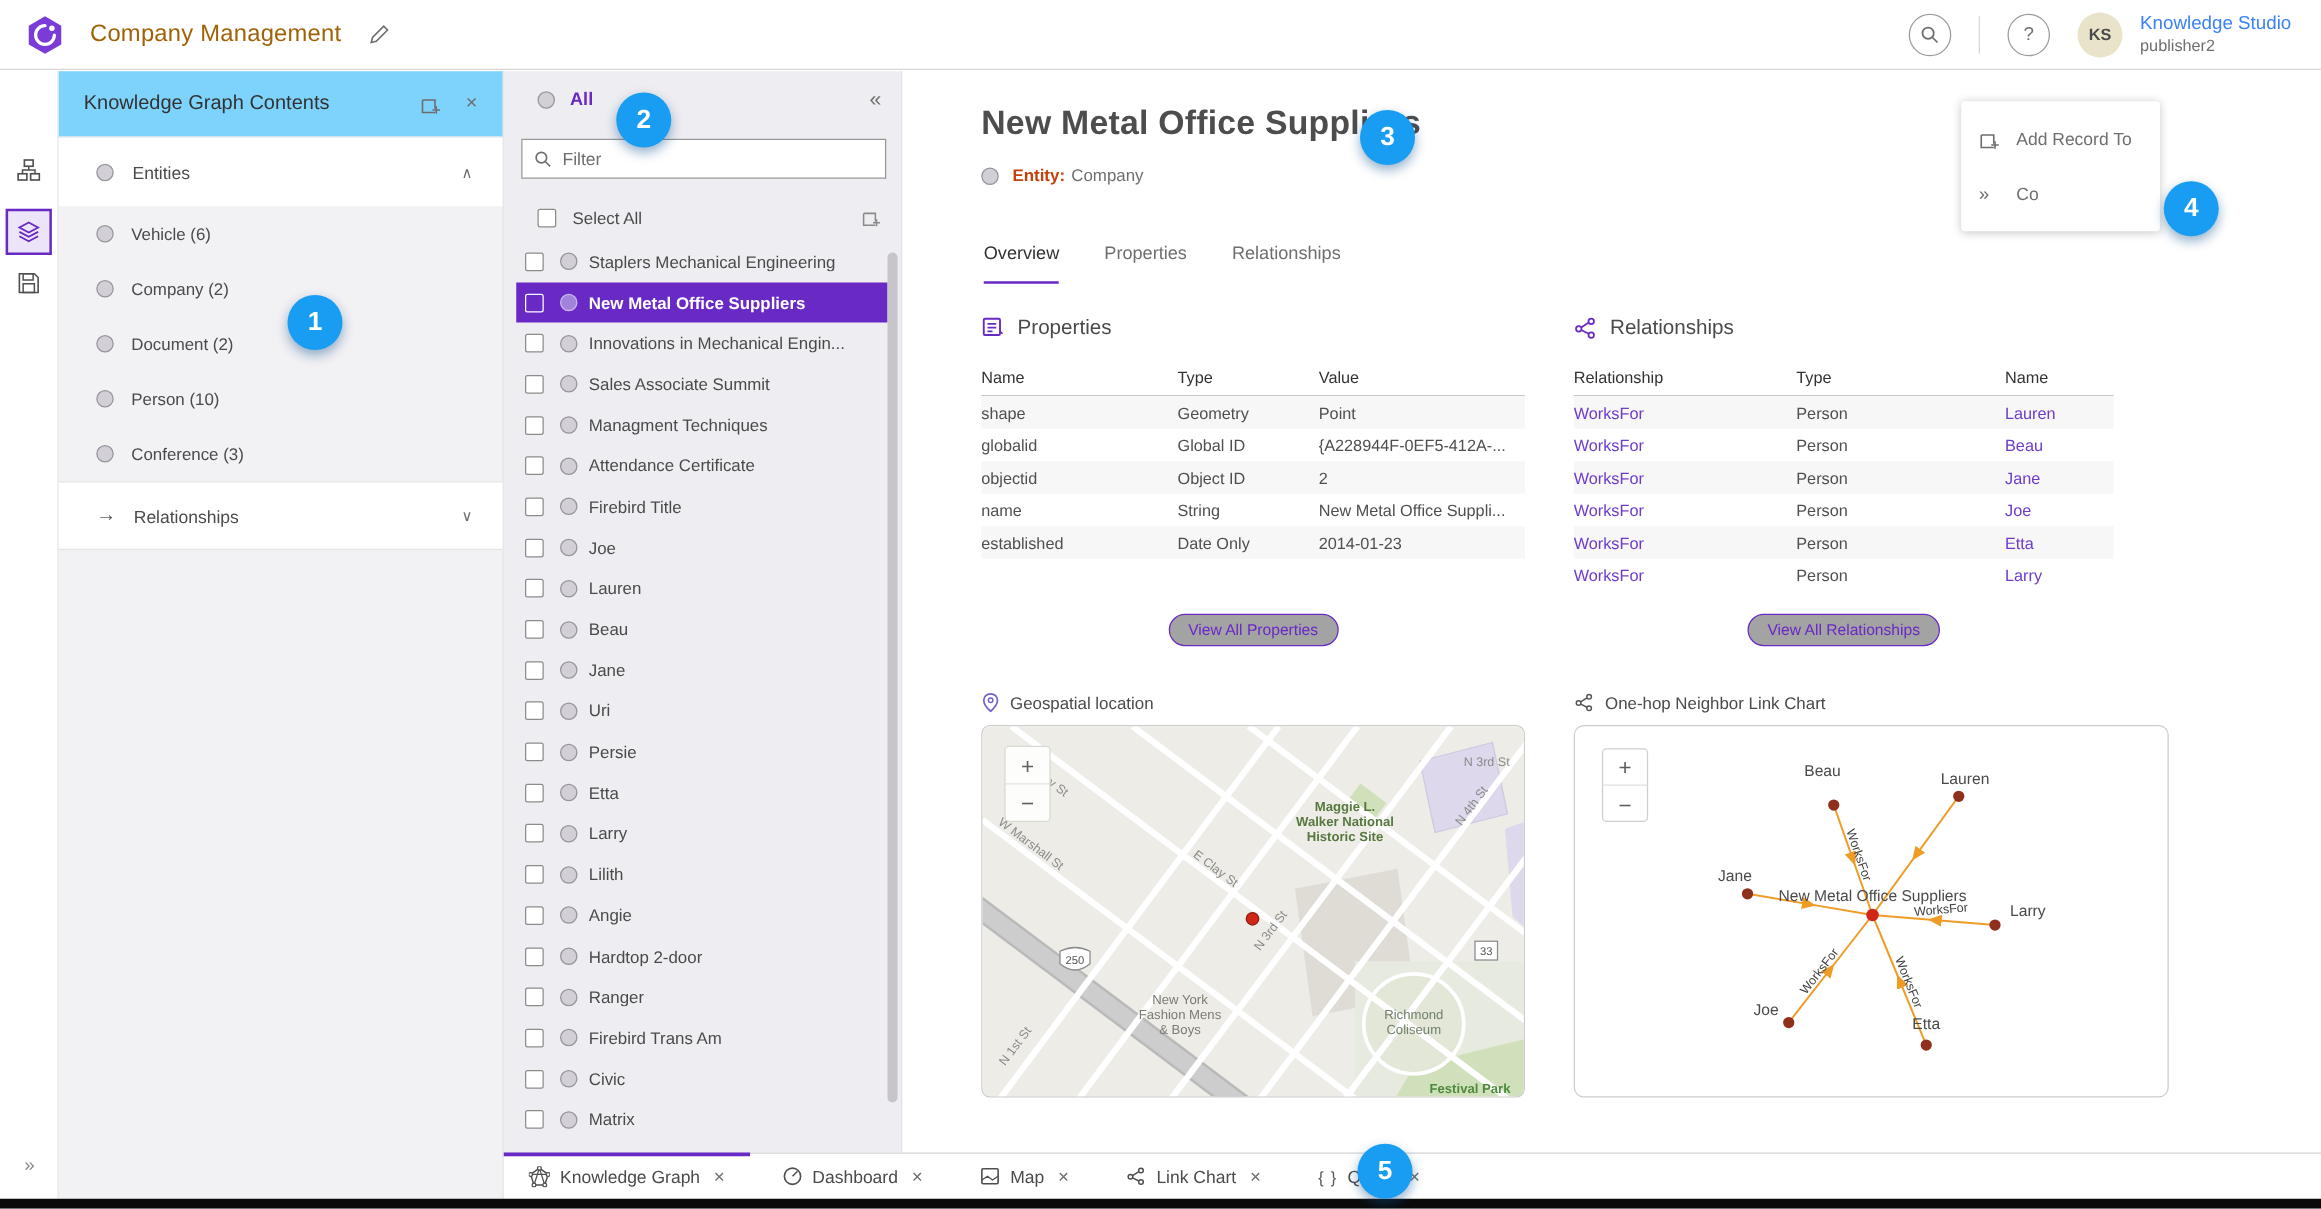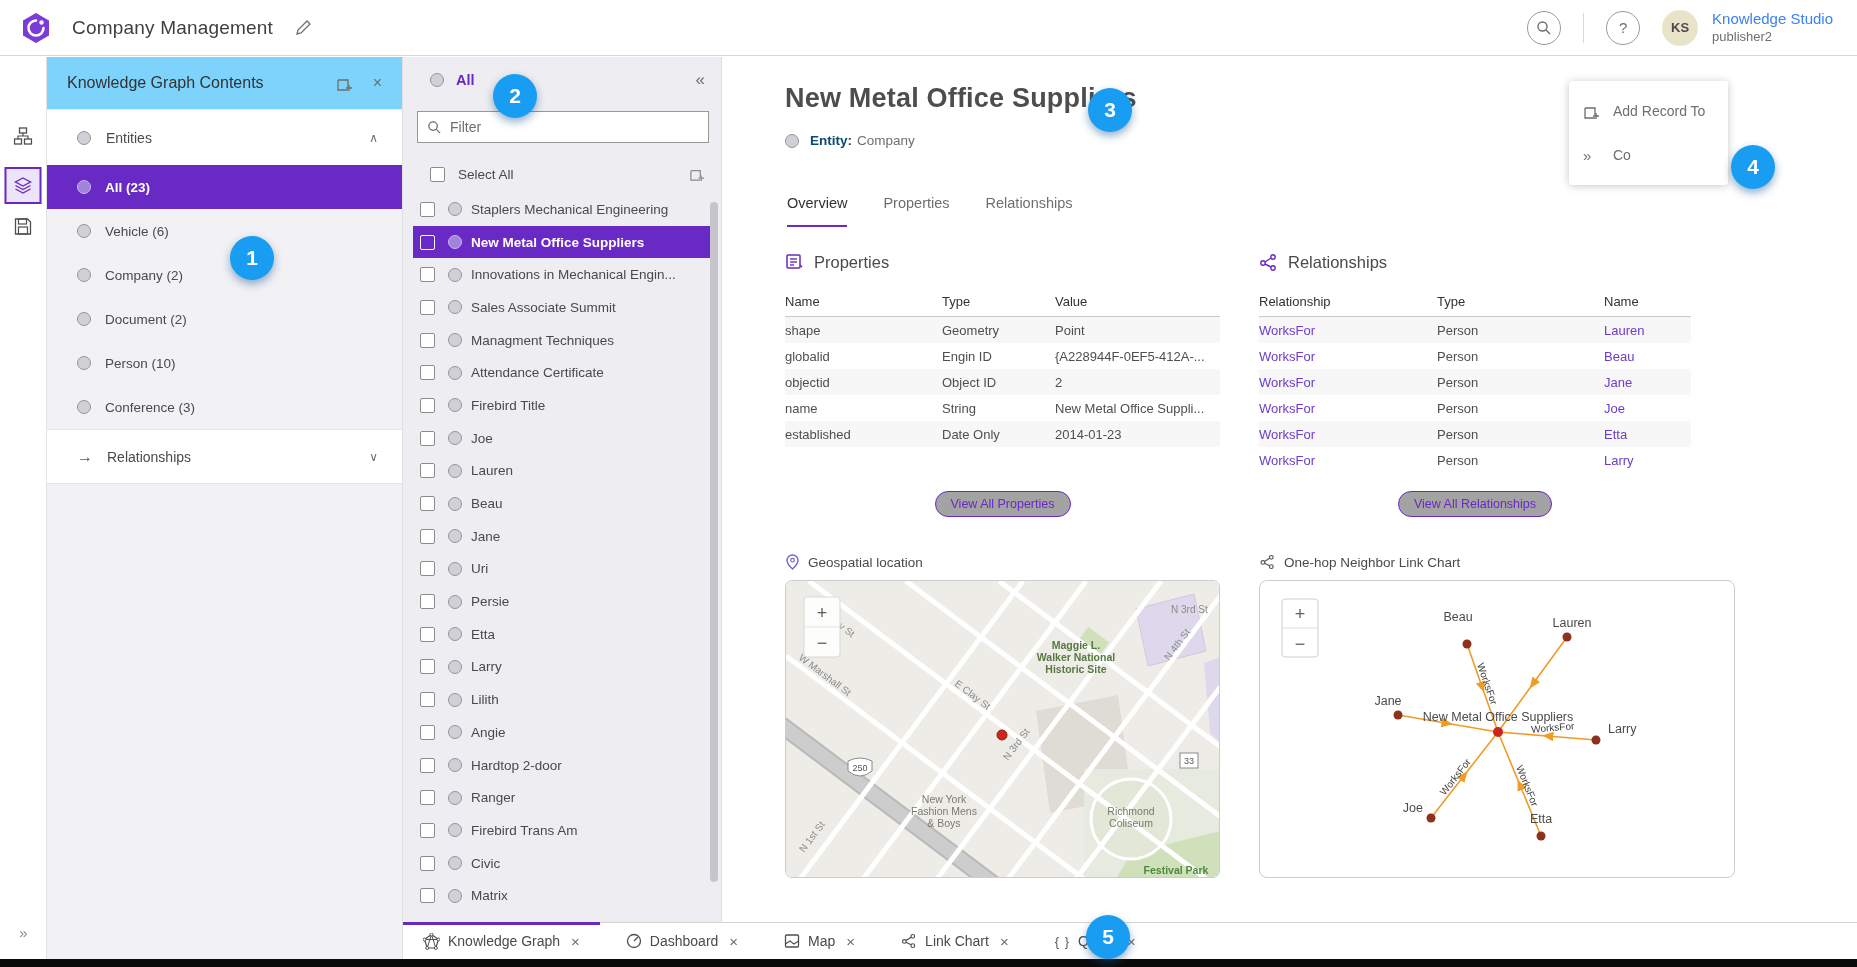"Company Management" .tb-title { color: #404040 -> #a16207 }
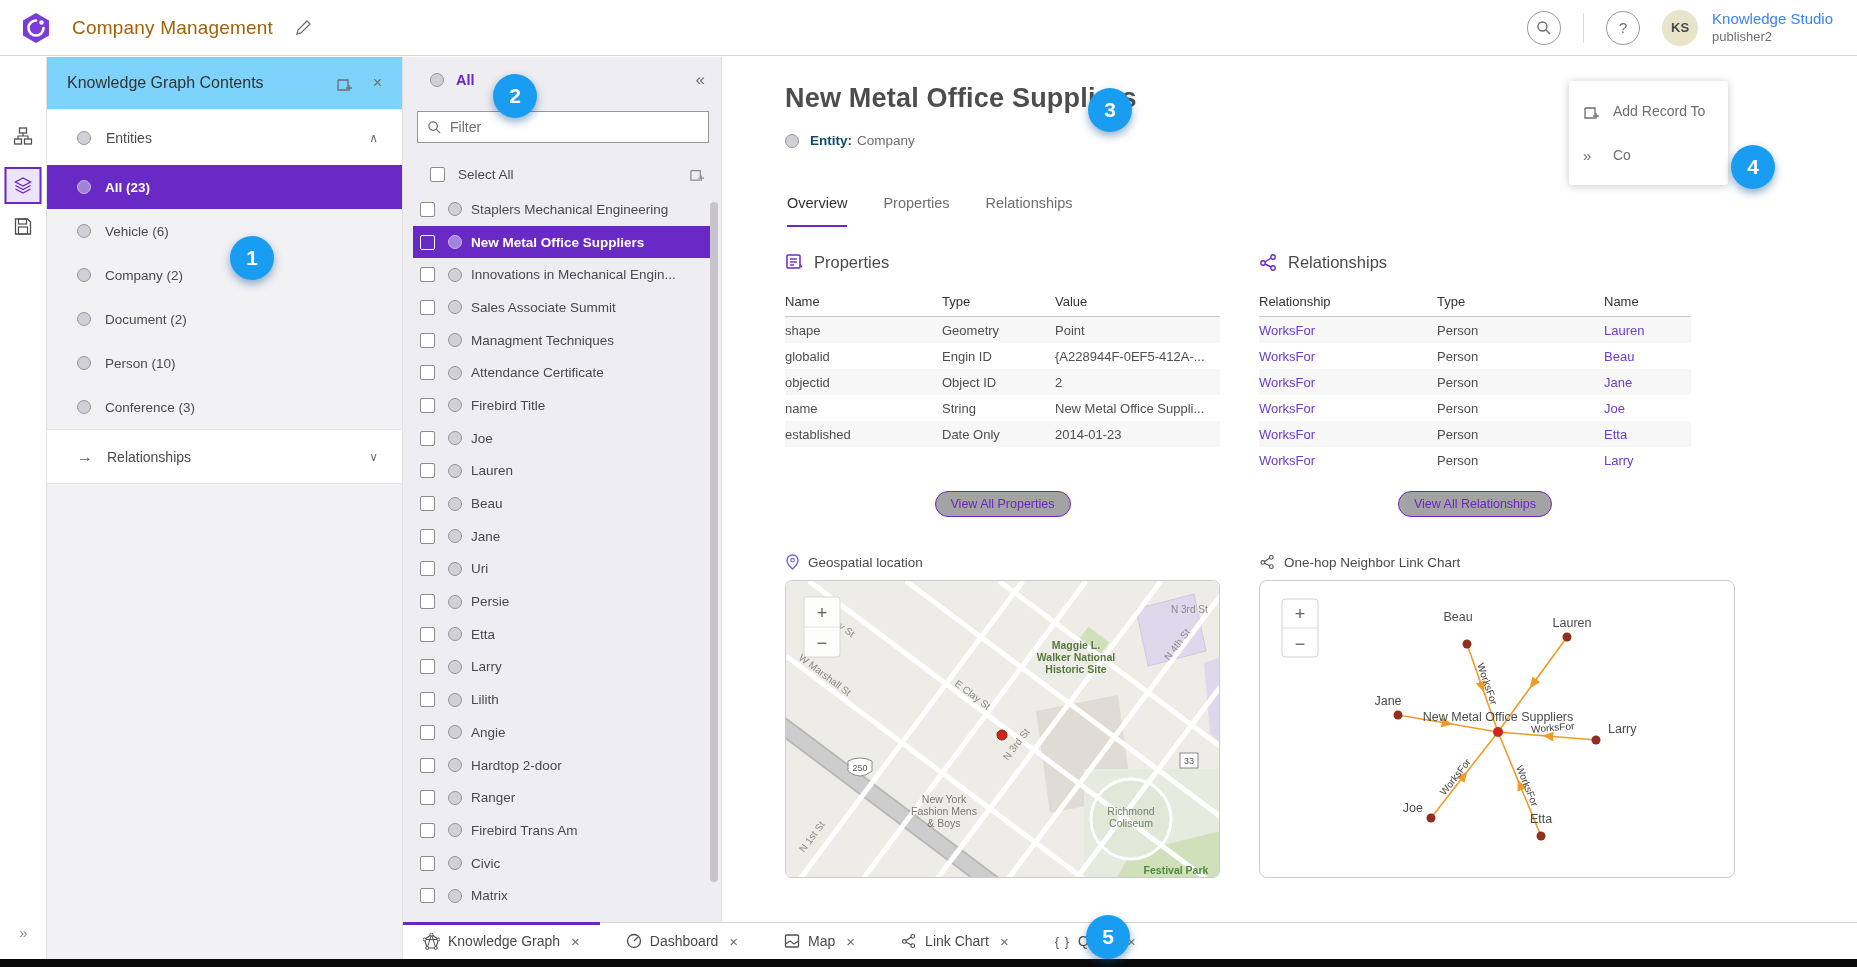"Entity:" .d-entity b { color: #0c4a6e -> #c2410c }
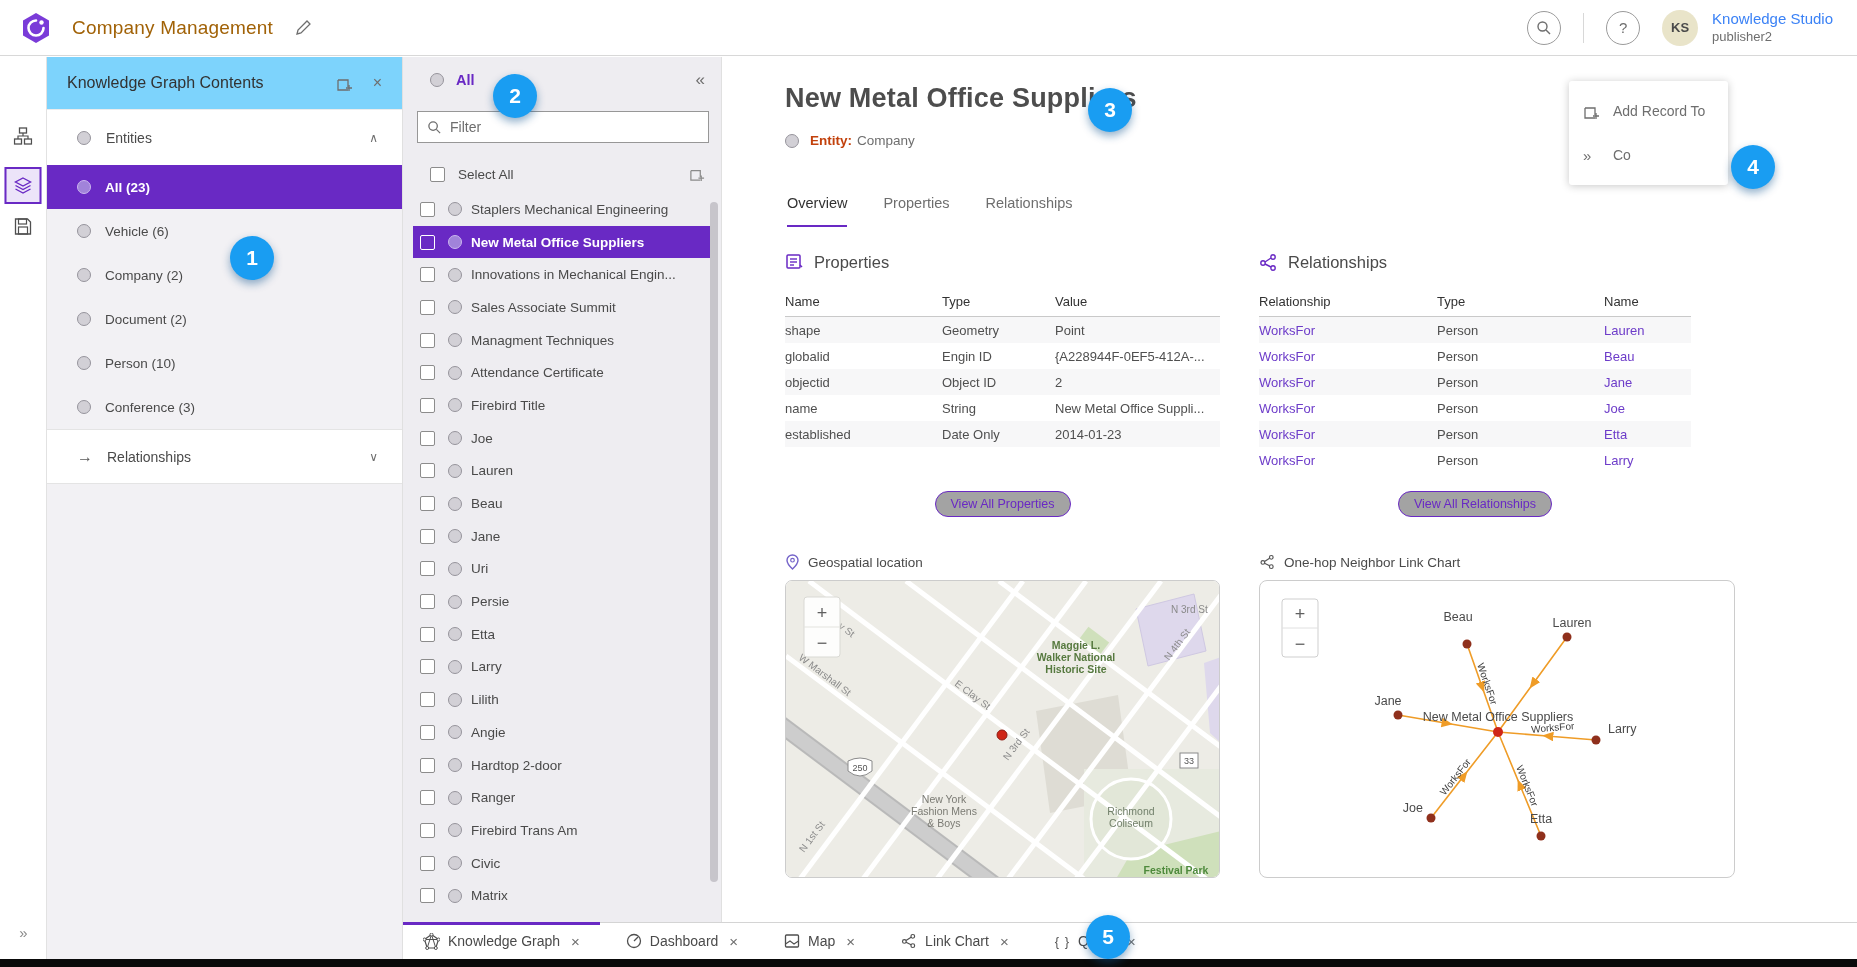"All (23)" div.p1-item { html: <div> <span></span> <span>All (23)</span> </div> -> none }
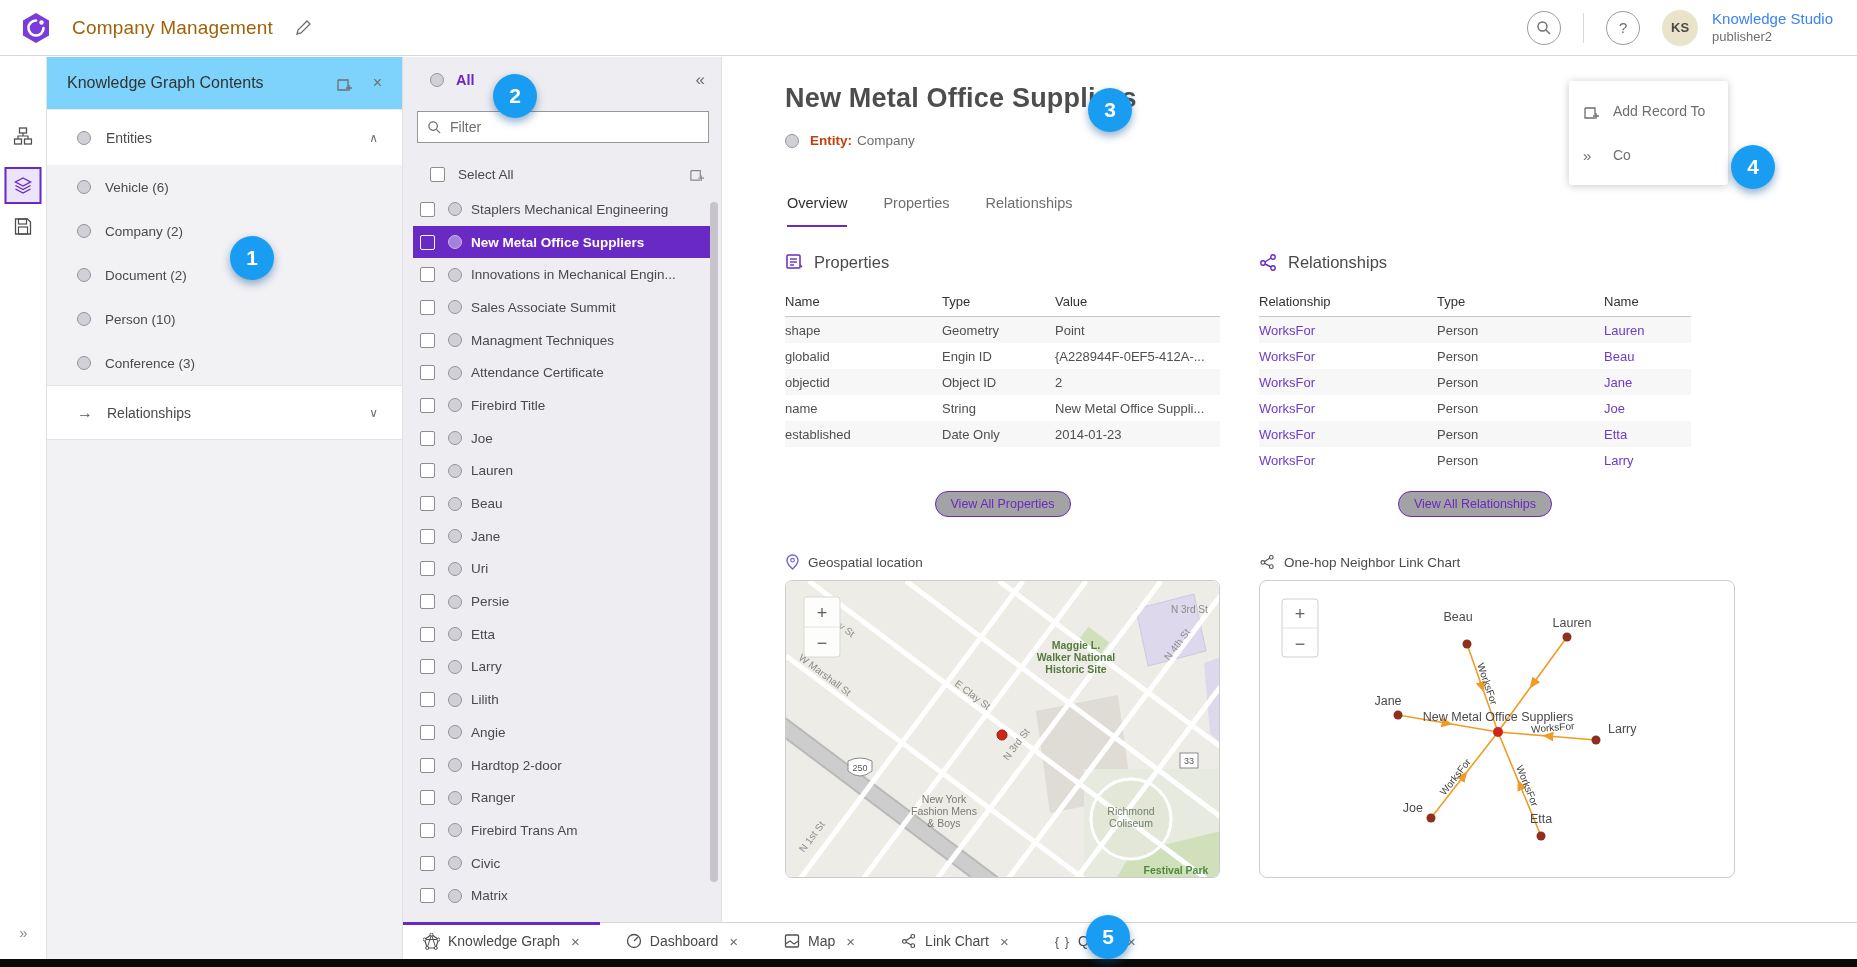"Engin ID" span.cell { text: Engin -> Global }
